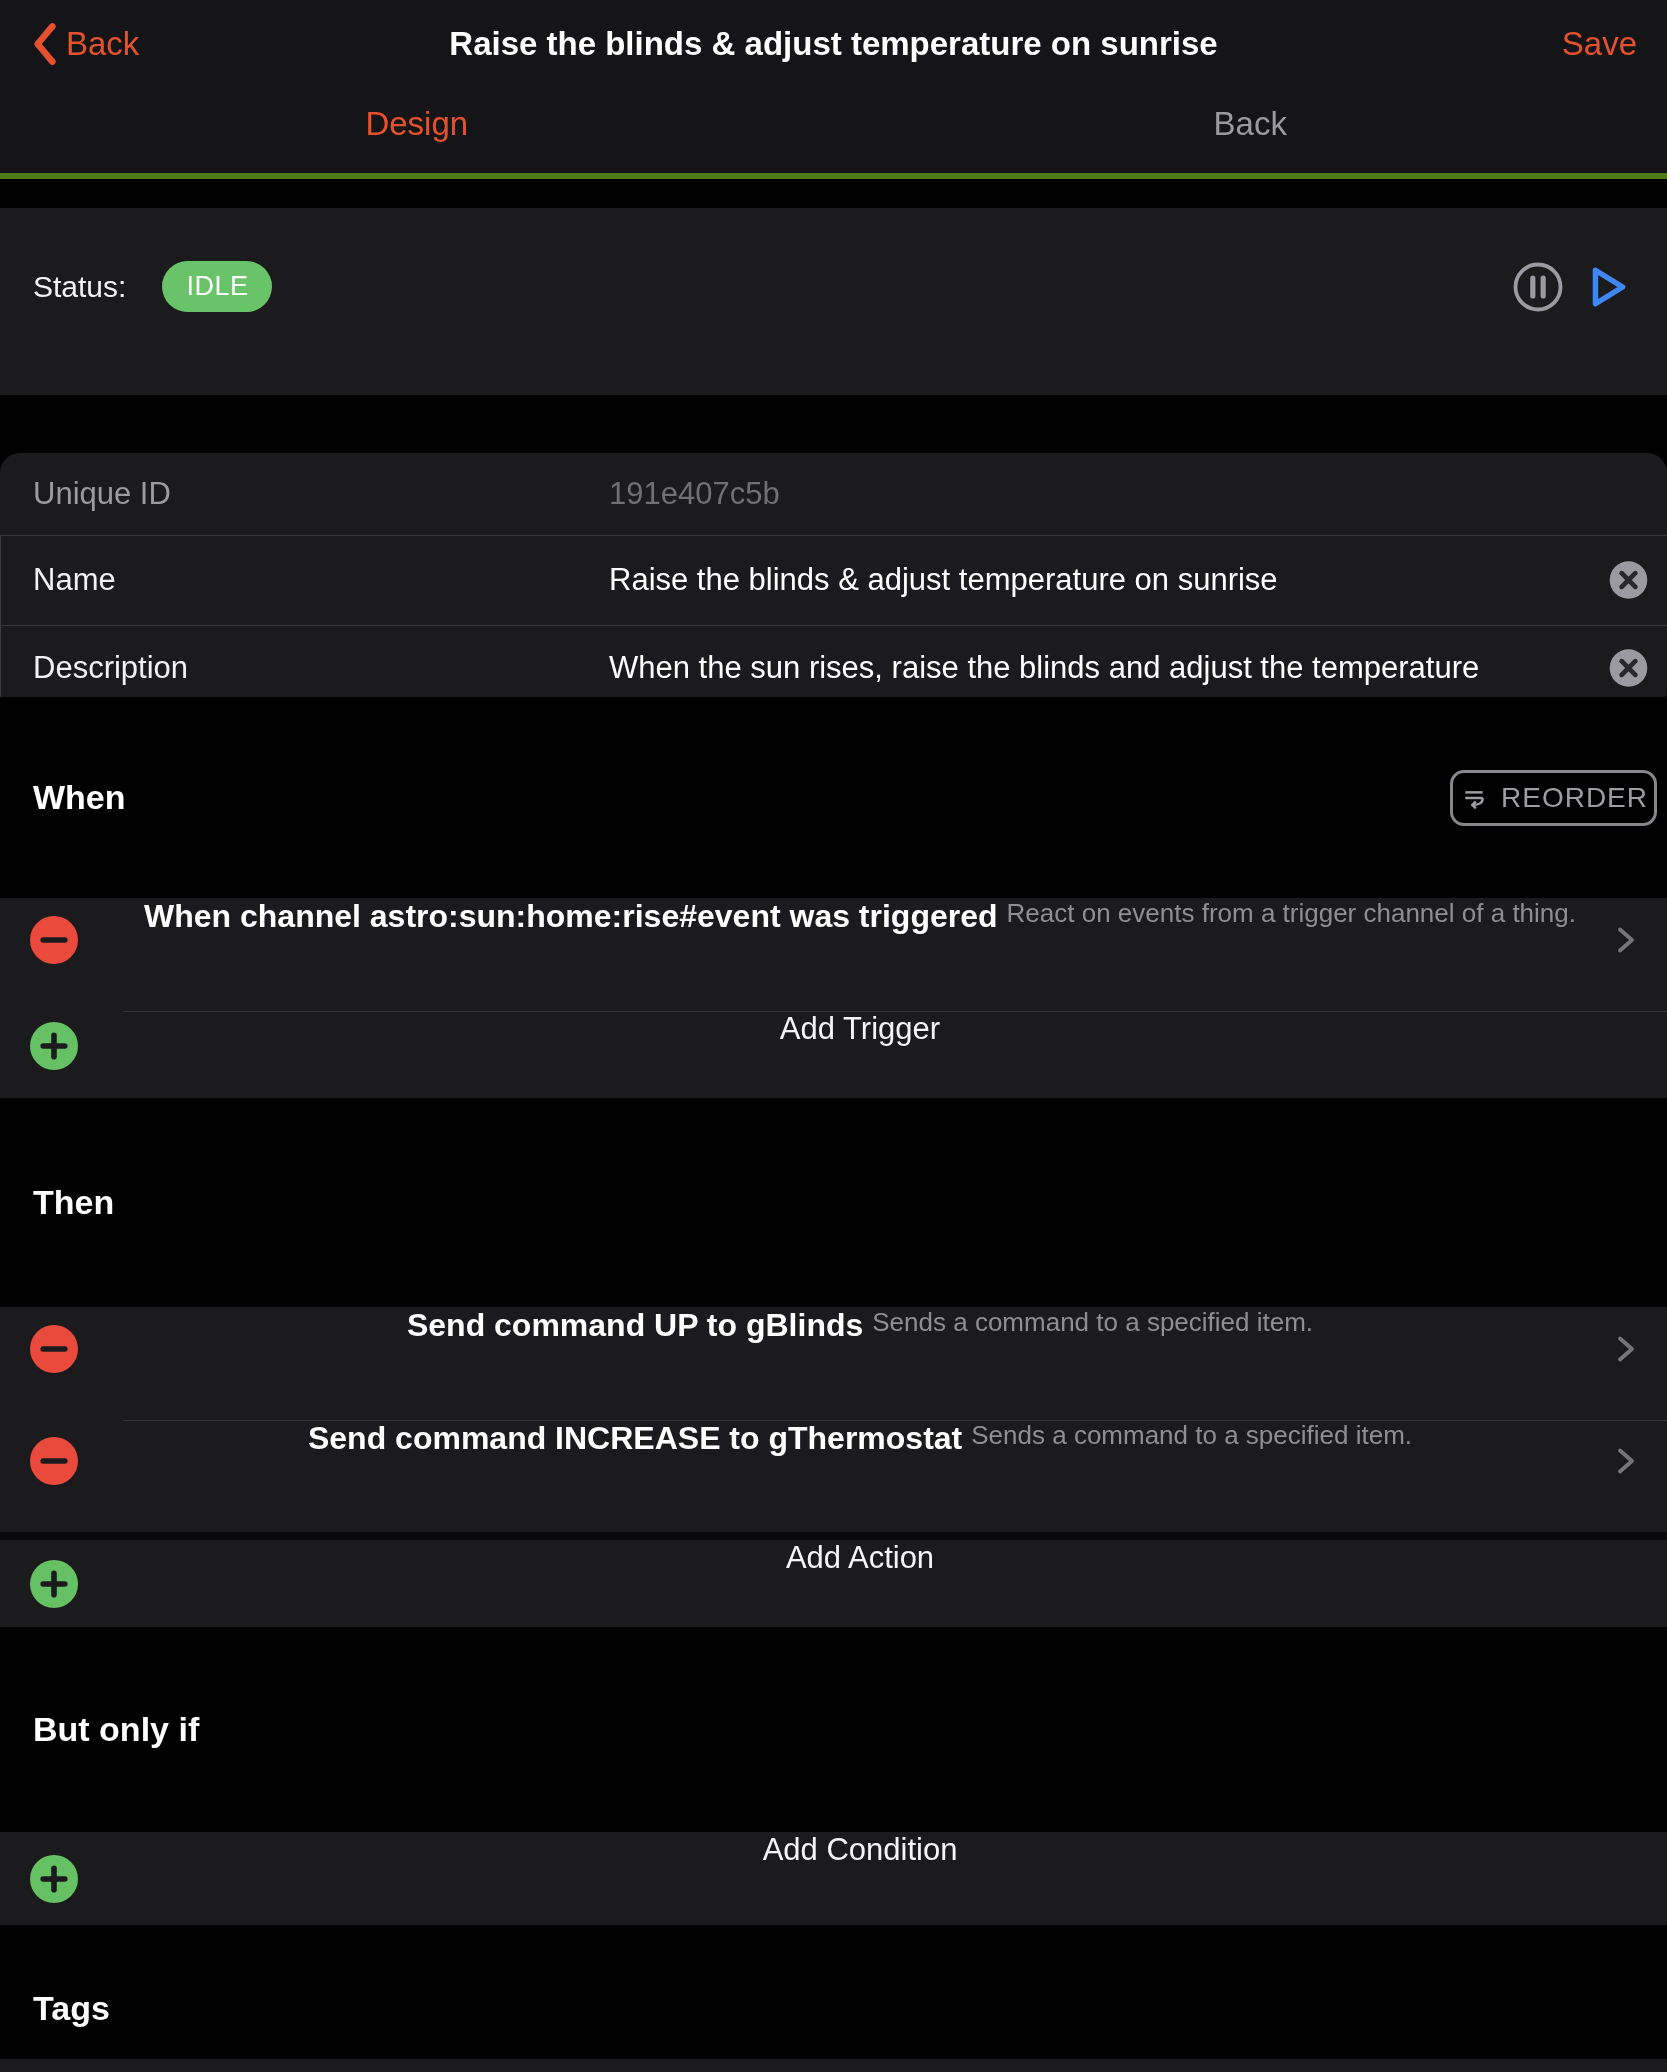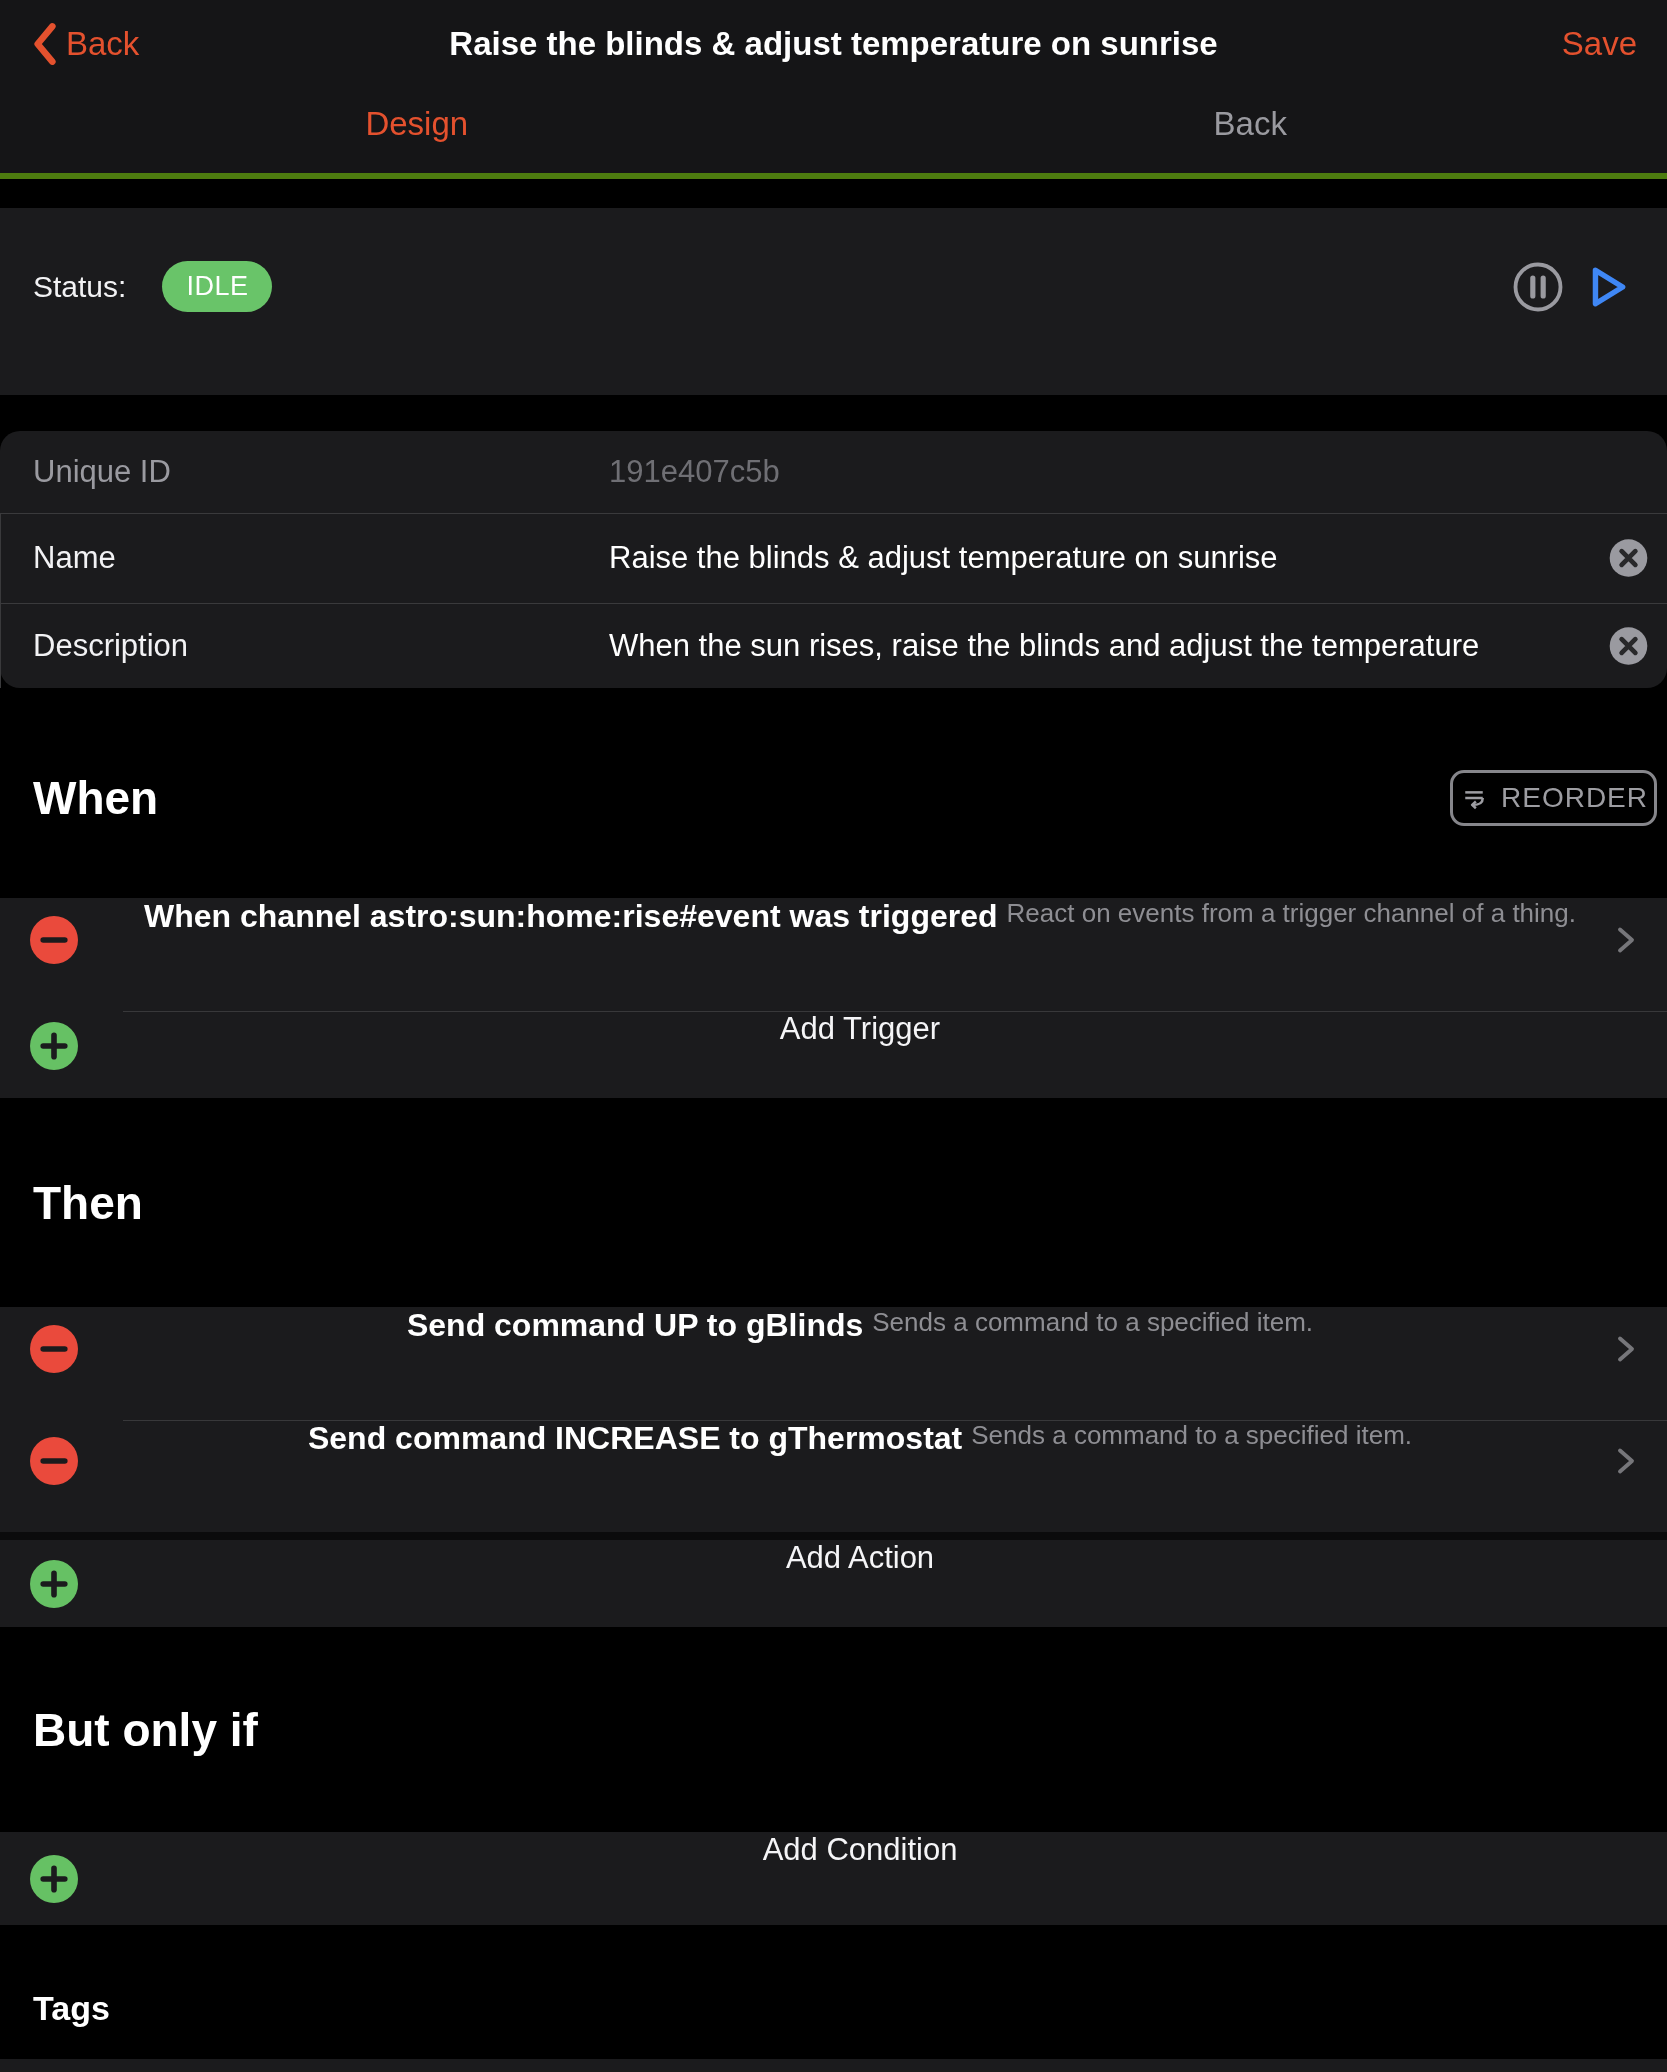"Unique ID" .form-card { top: 431px -> 453px }
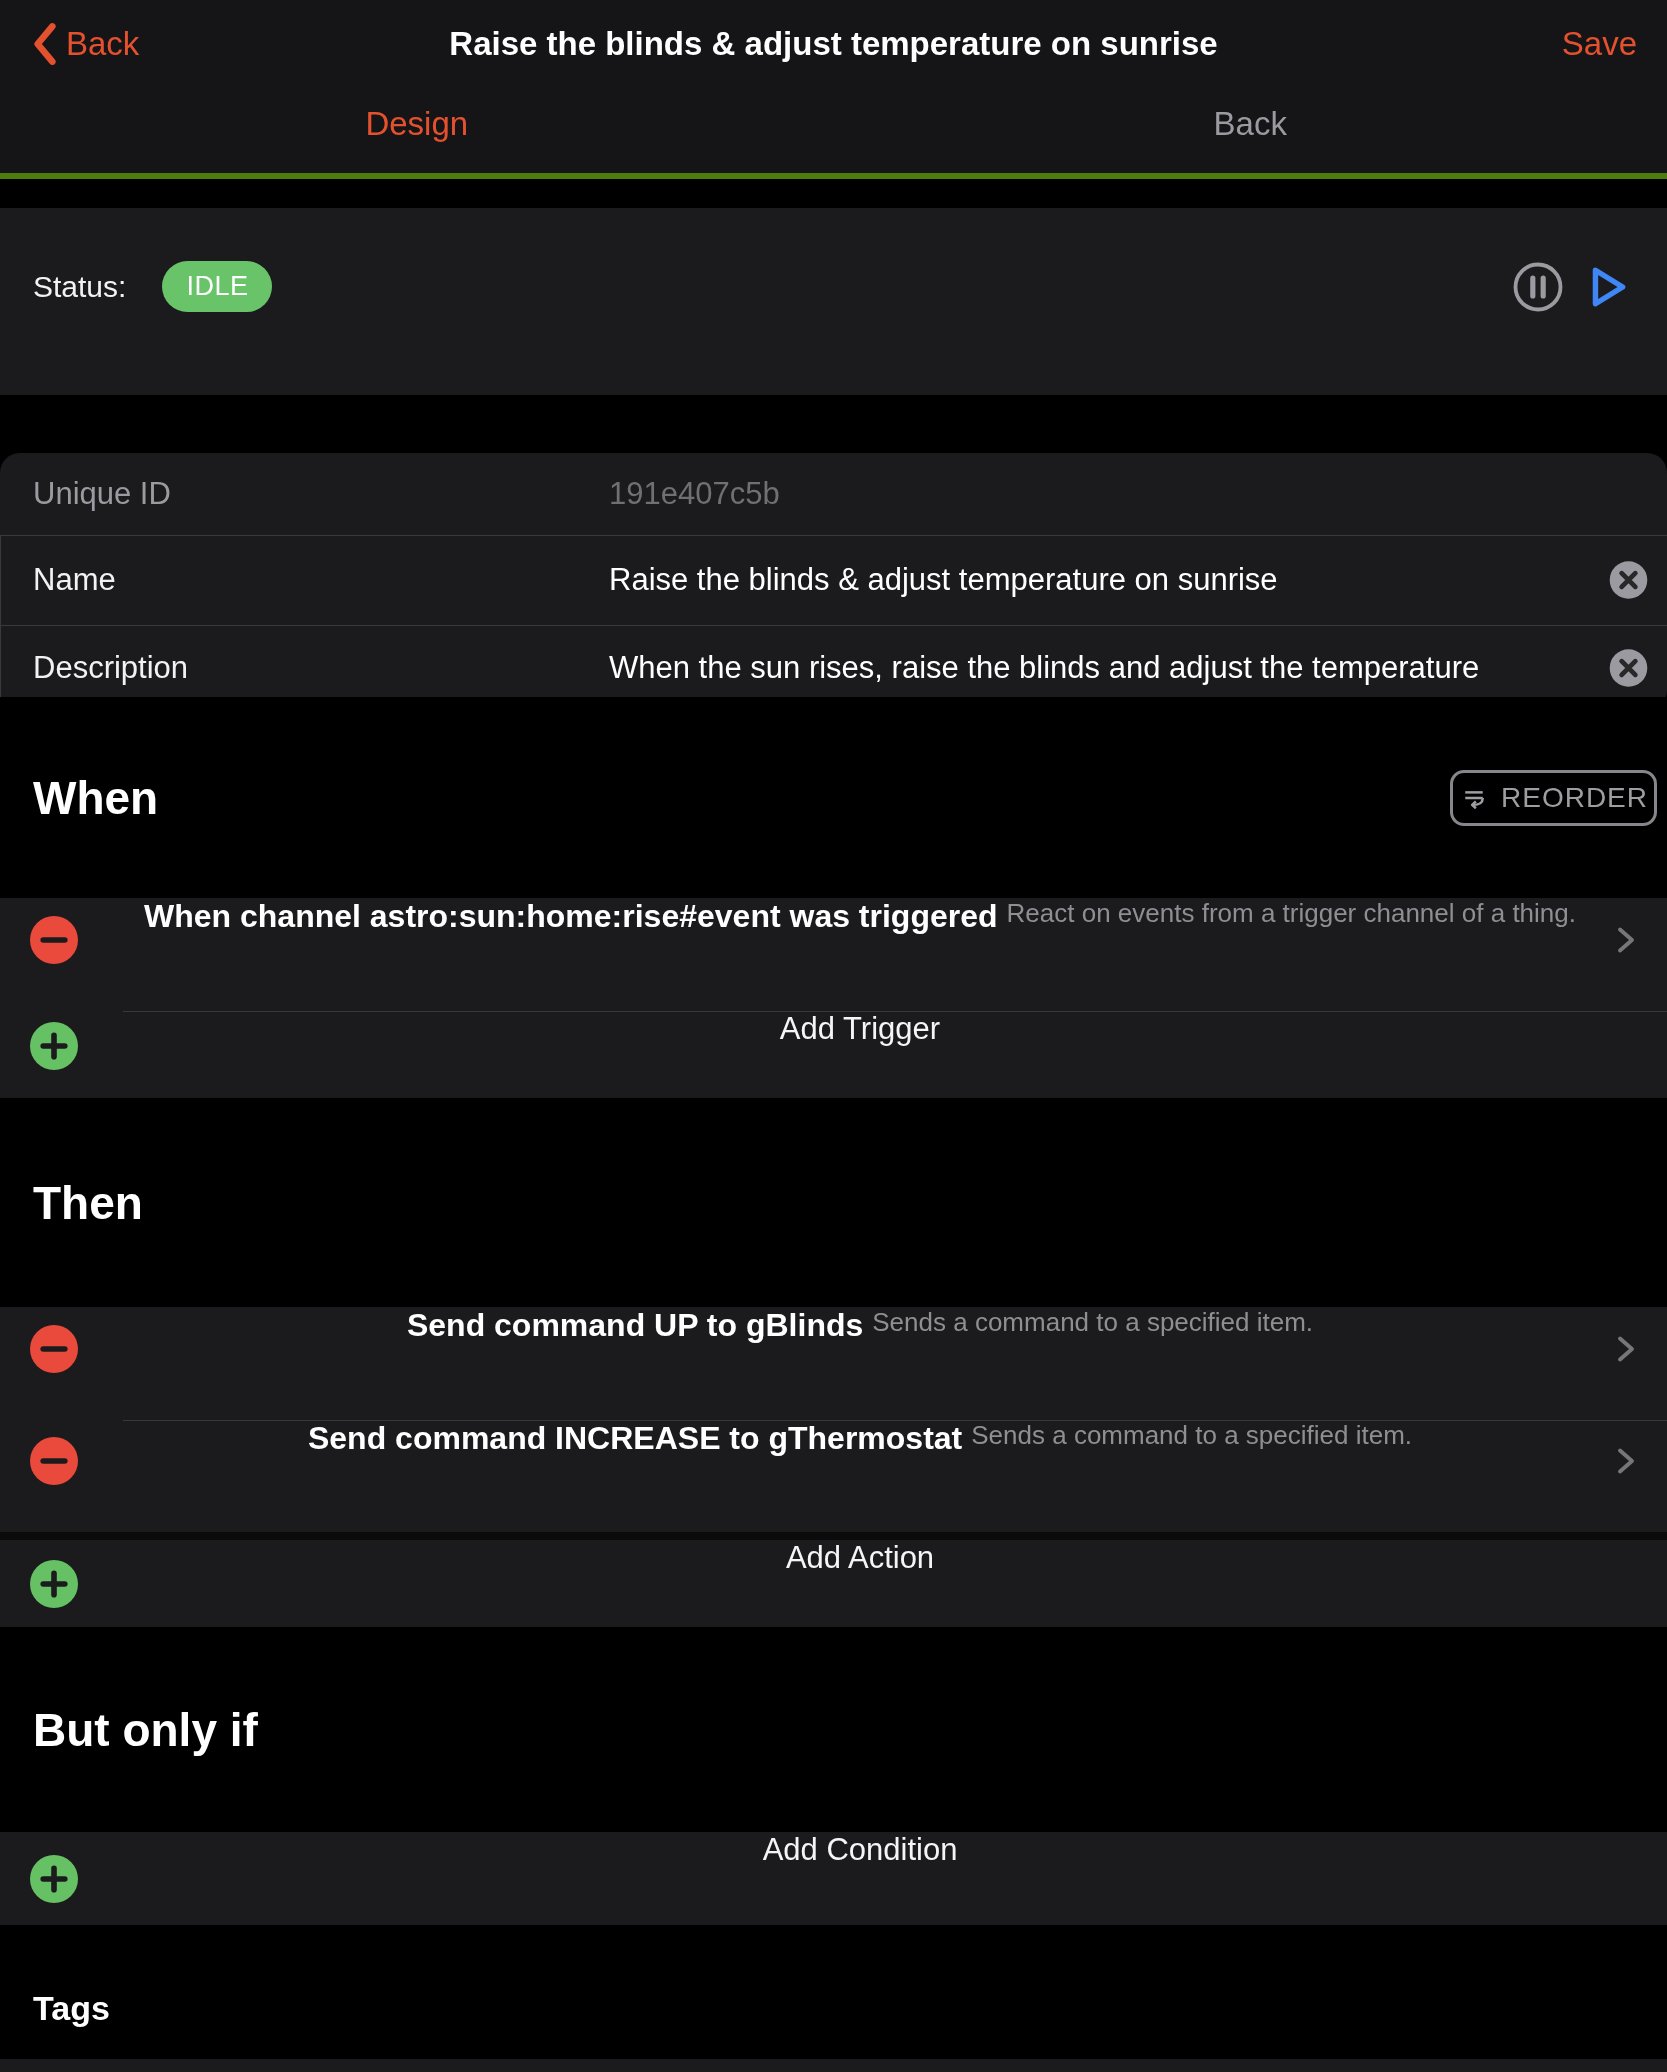"When" .section-head h2 { font-size: 46px -> 34px }
